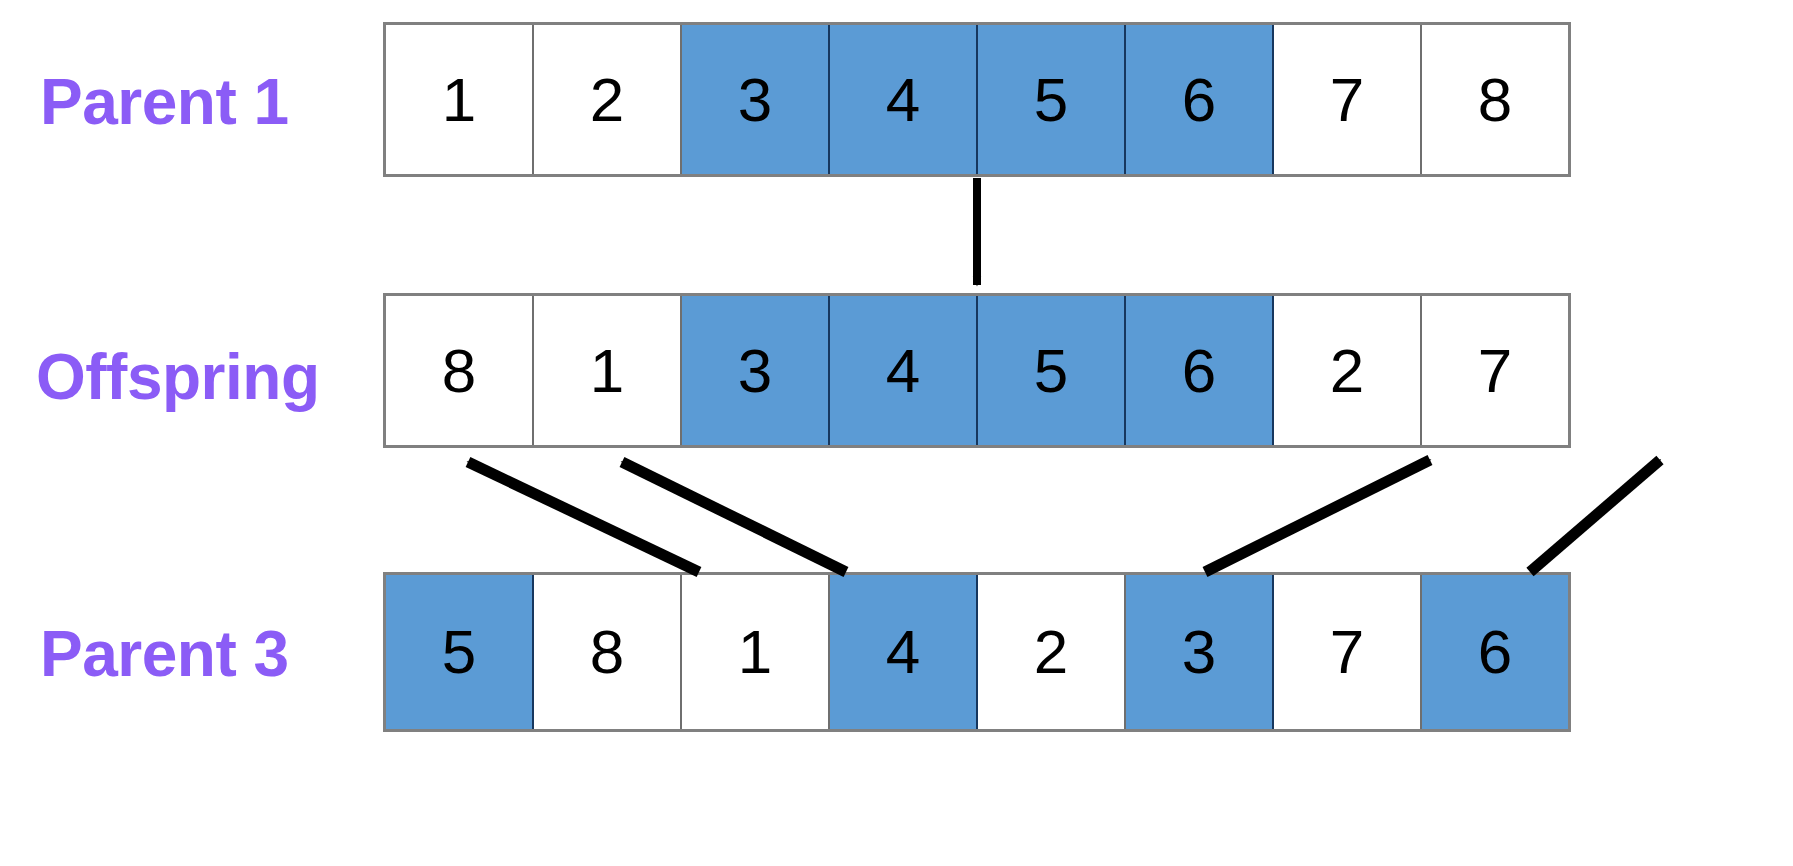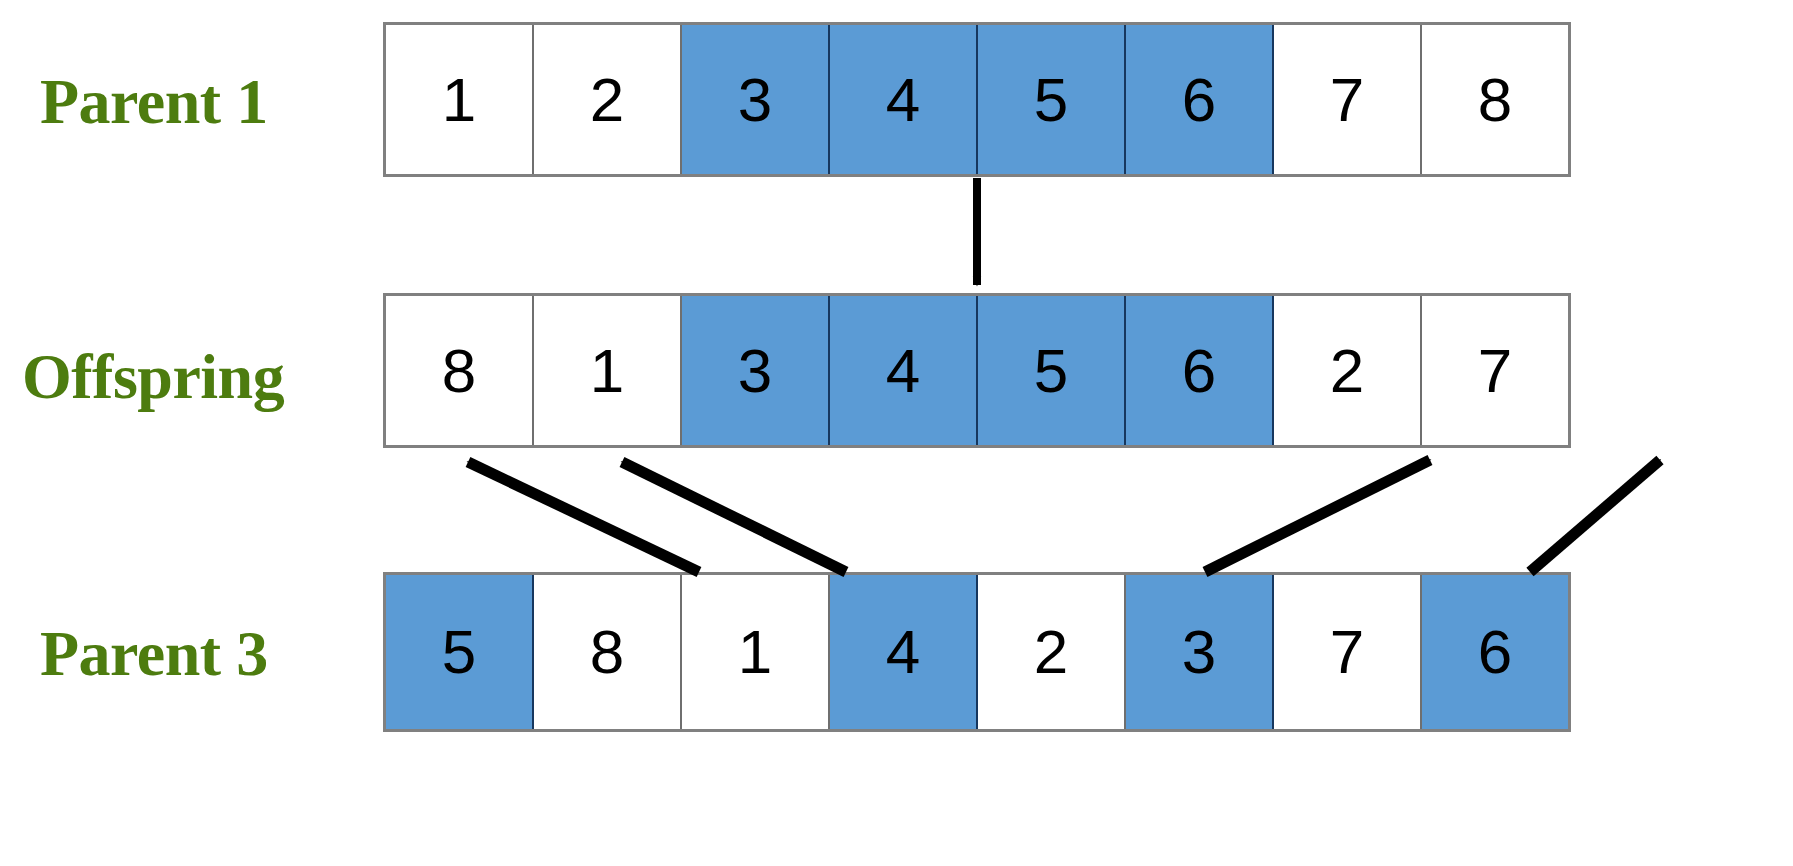"Parent 1" .row-label { color: #4d7c0f -> #8b5cf6; font-family: Liberation Serif, serif -> Liberation Sans, sans-serif }
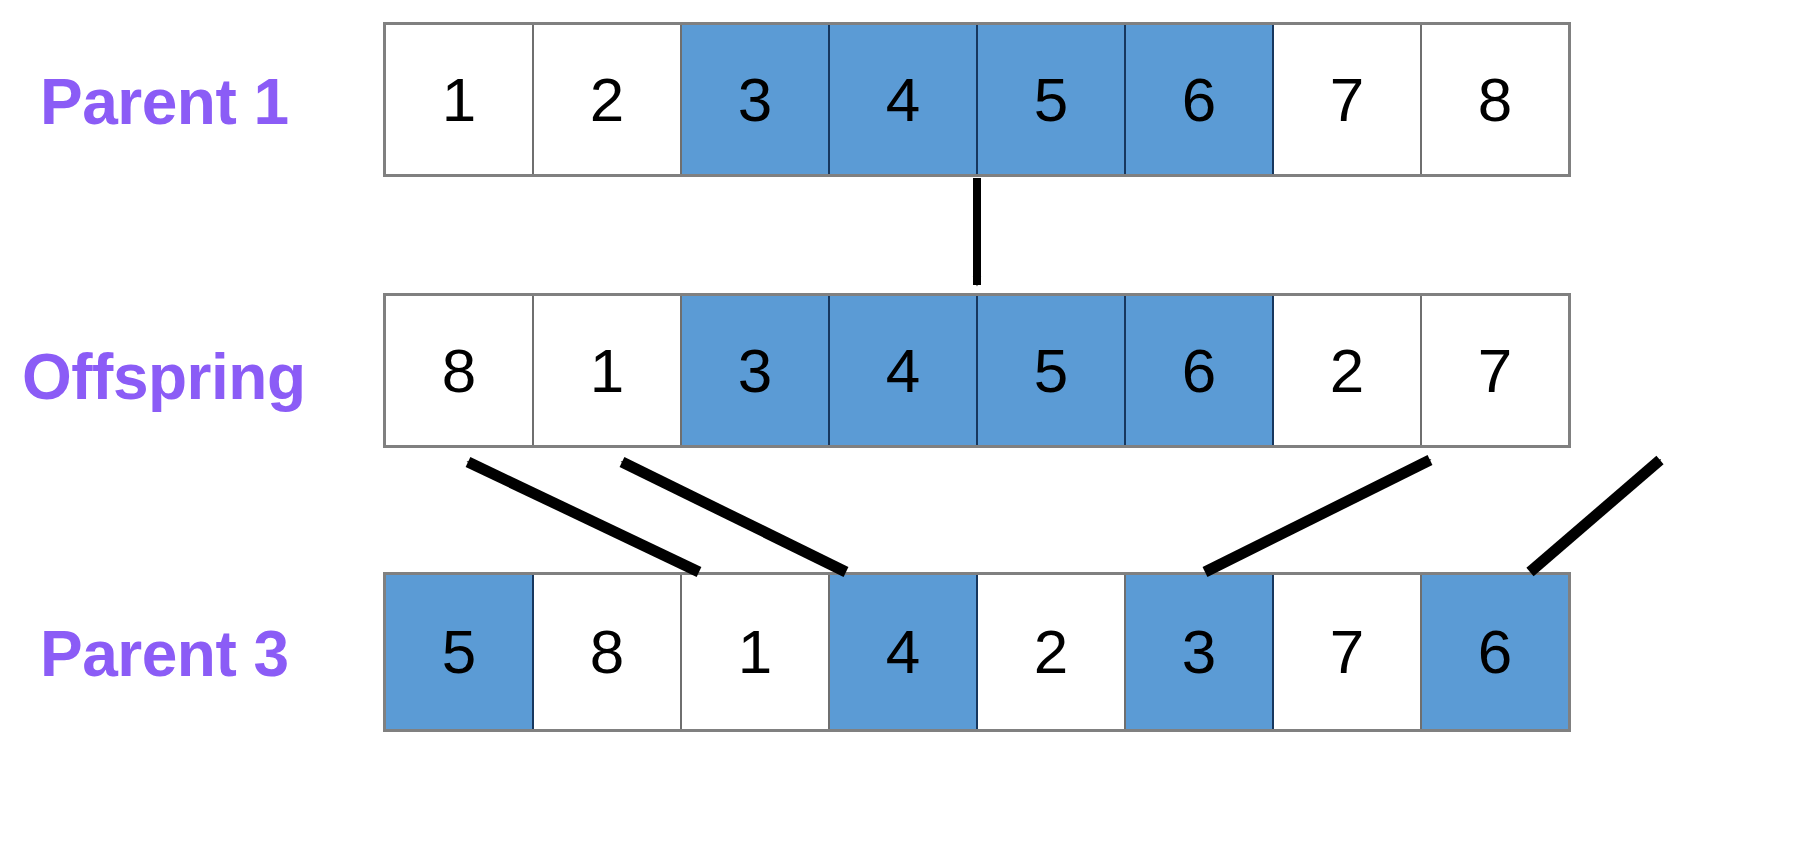"Offspring" #label-offspring { left: 22px -> 36px }
